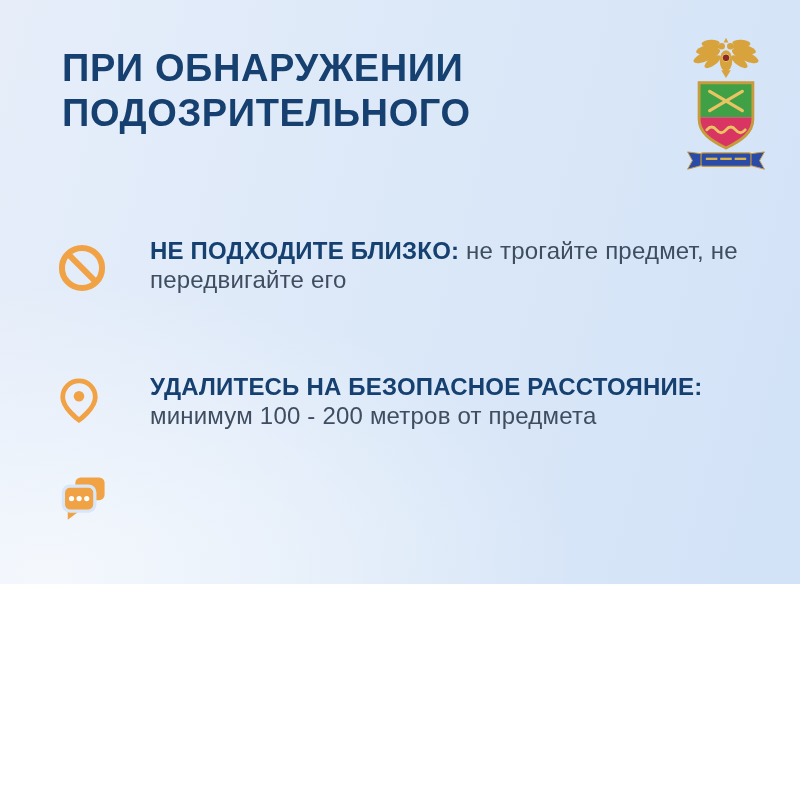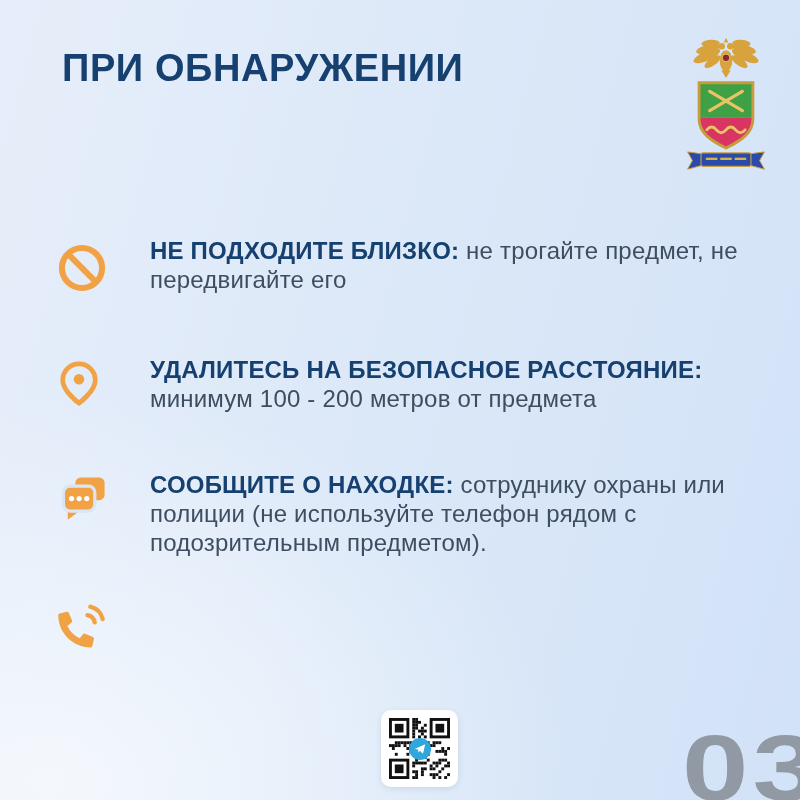"ПРИ ОБНАРУЖЕНИИ" .poster { height: 800px -> 584px }
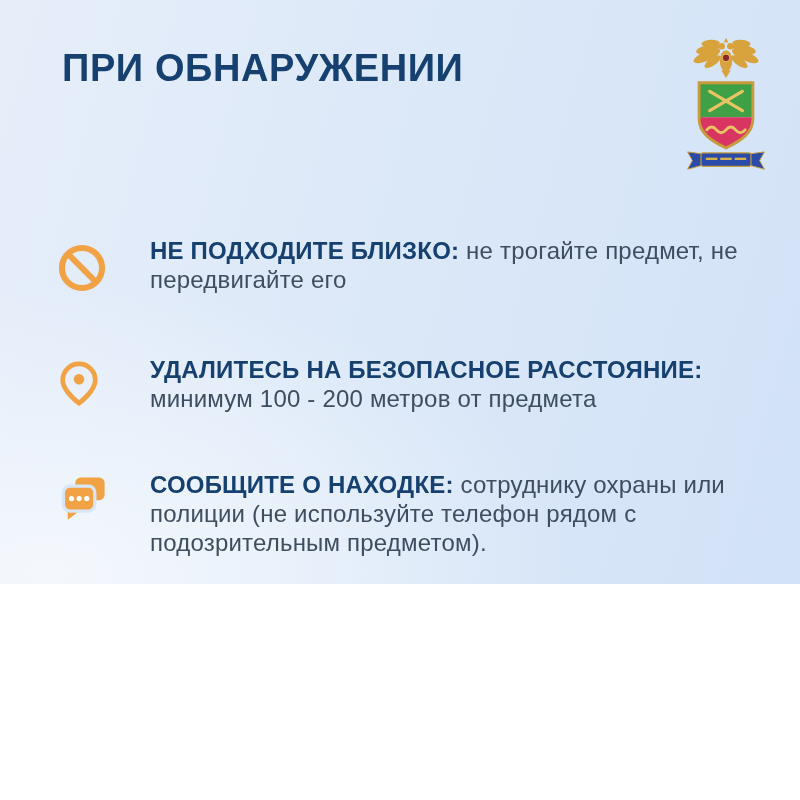"ПОДОЗРИТЕЛЬНОГО" span { html: none -> <span>ПОДОЗРИТЕЛЬНОГО</span> }
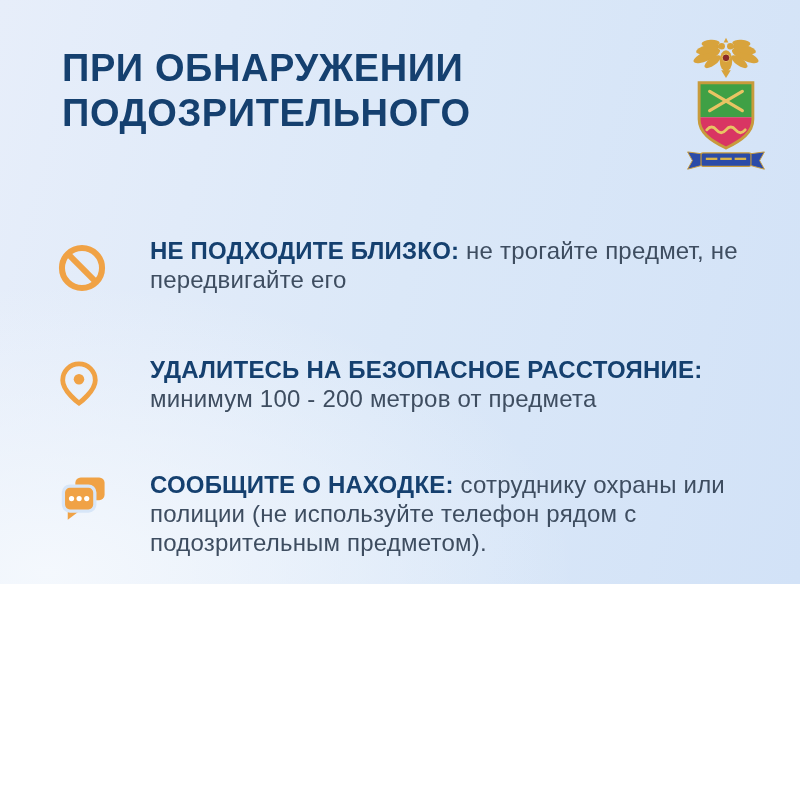"УДАЛИТЕСЬ НА БЕЗОПАСНОЕ РАССТОЯНИЕ:" .item-2 { top: 355px -> 372px }
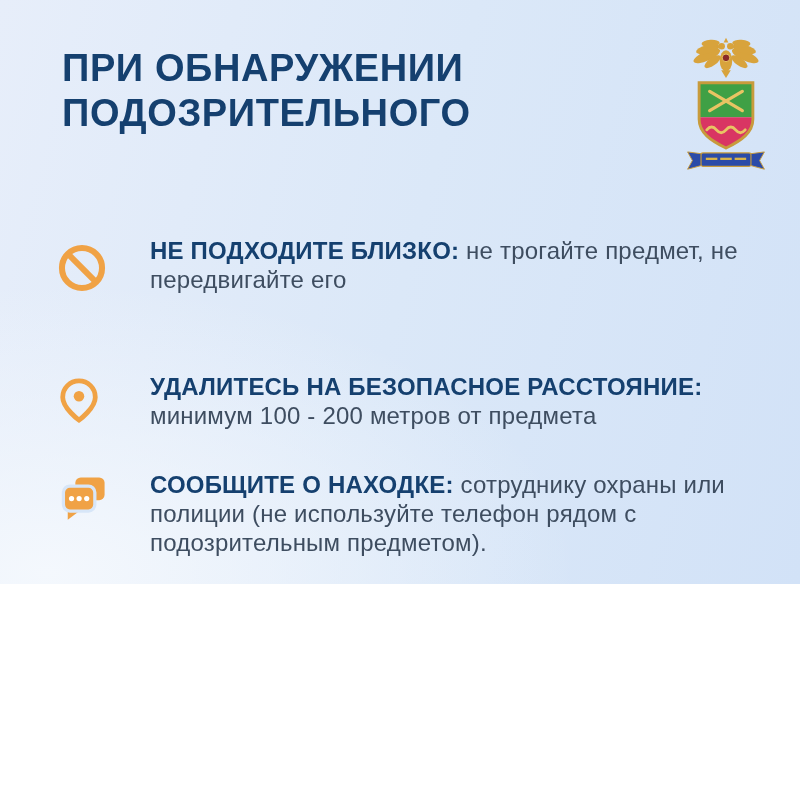"СООБЩИТЕ О НАХОДКЕ: сотруднику охраны" p.item-text { html: <p> <strong>СООБЩИТЕ О НАХОДКЕ:</strong> <span>сотруднику охраны или полиции (не используйте телефон рядом с подозрительным предметом).</span> </p> -> none }
